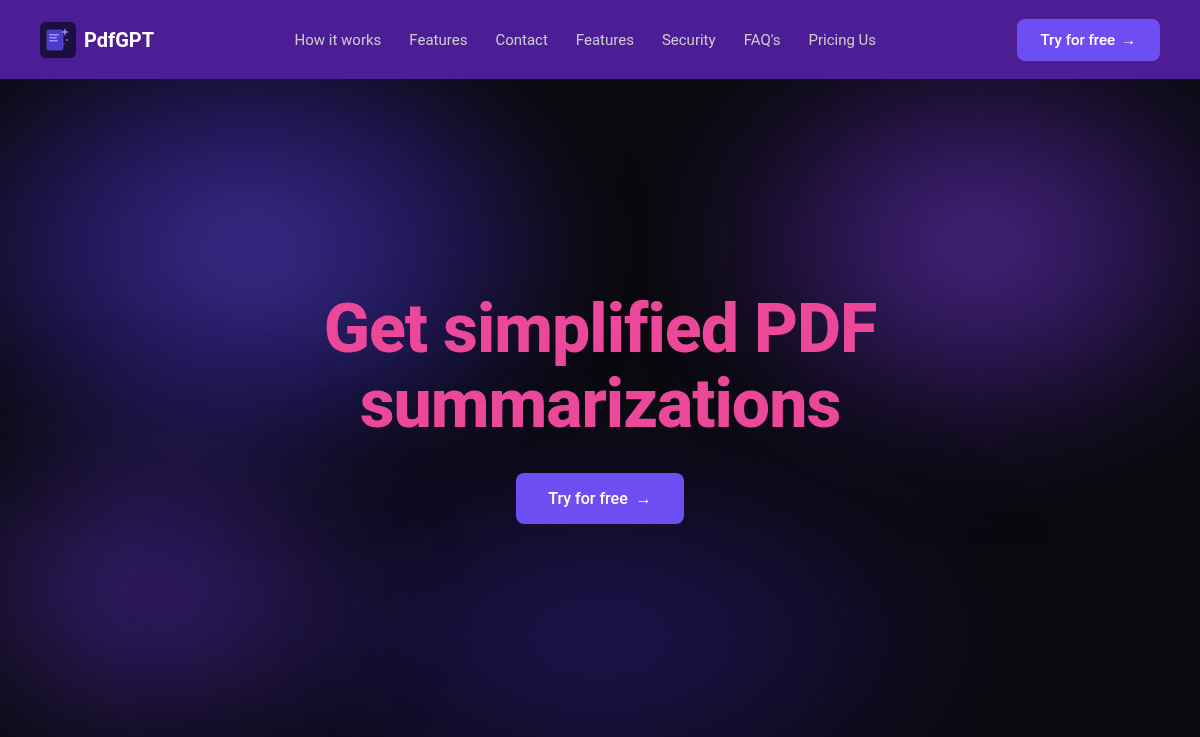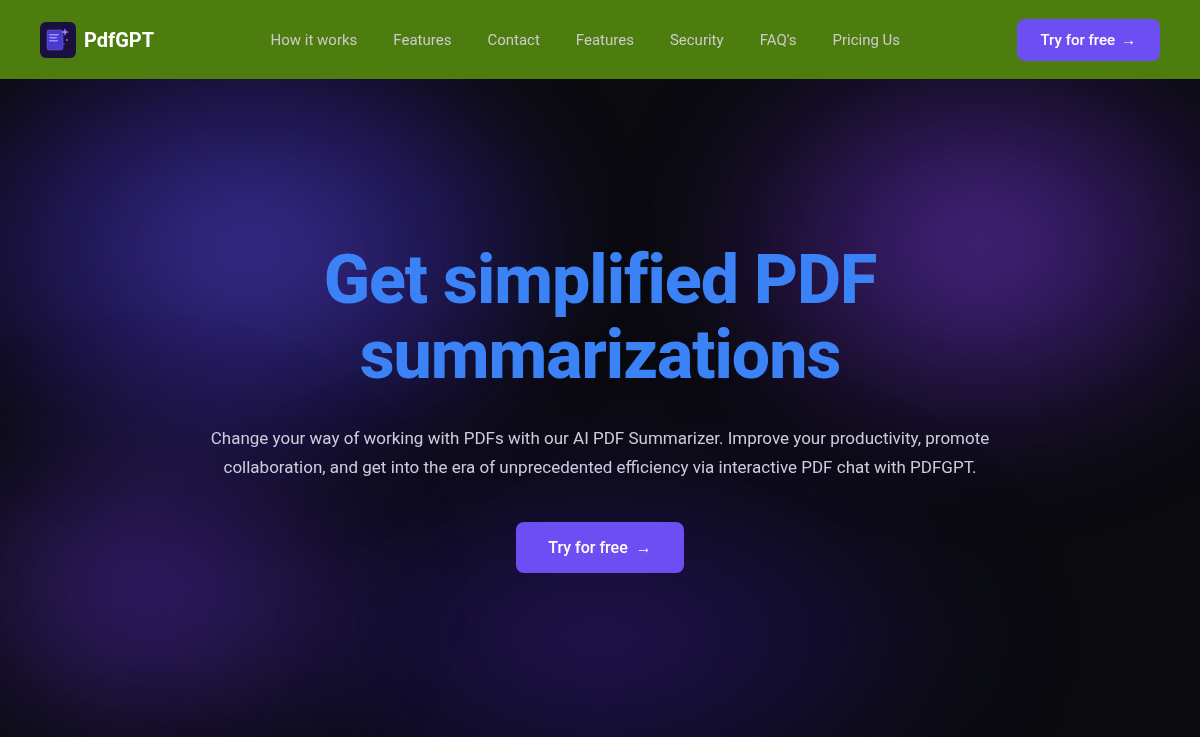"PdfGPT" nav { background-color: #4d7c0f -> #4c1d95 }
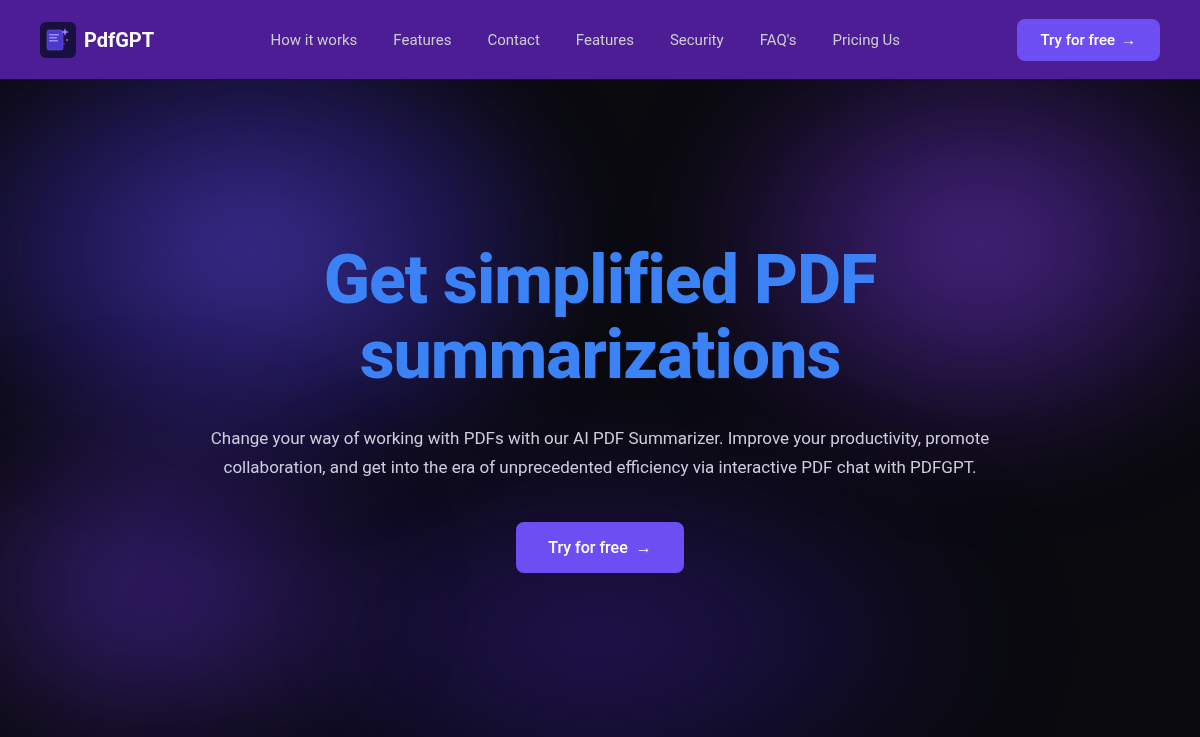"How it works" .nav-links { gap: 36px -> 28px }
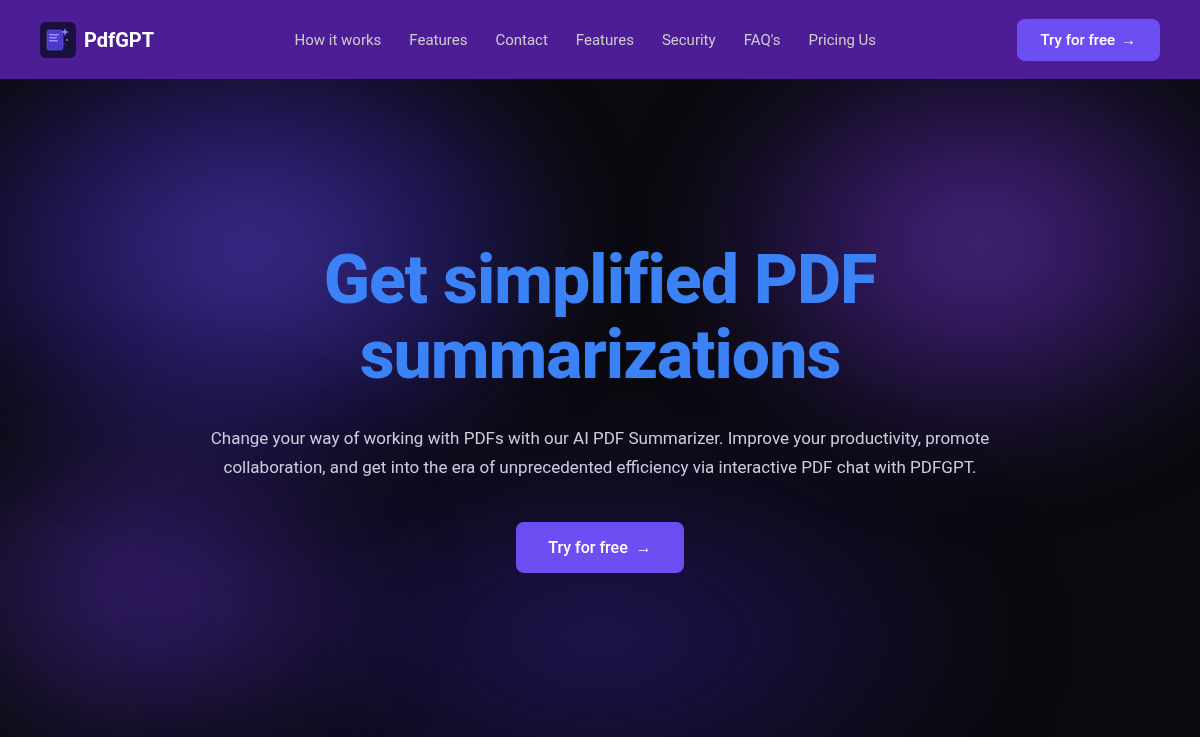"Get simplified PDF summarizations" .hero-title { color: #3b82f6 -> #ec4899 }
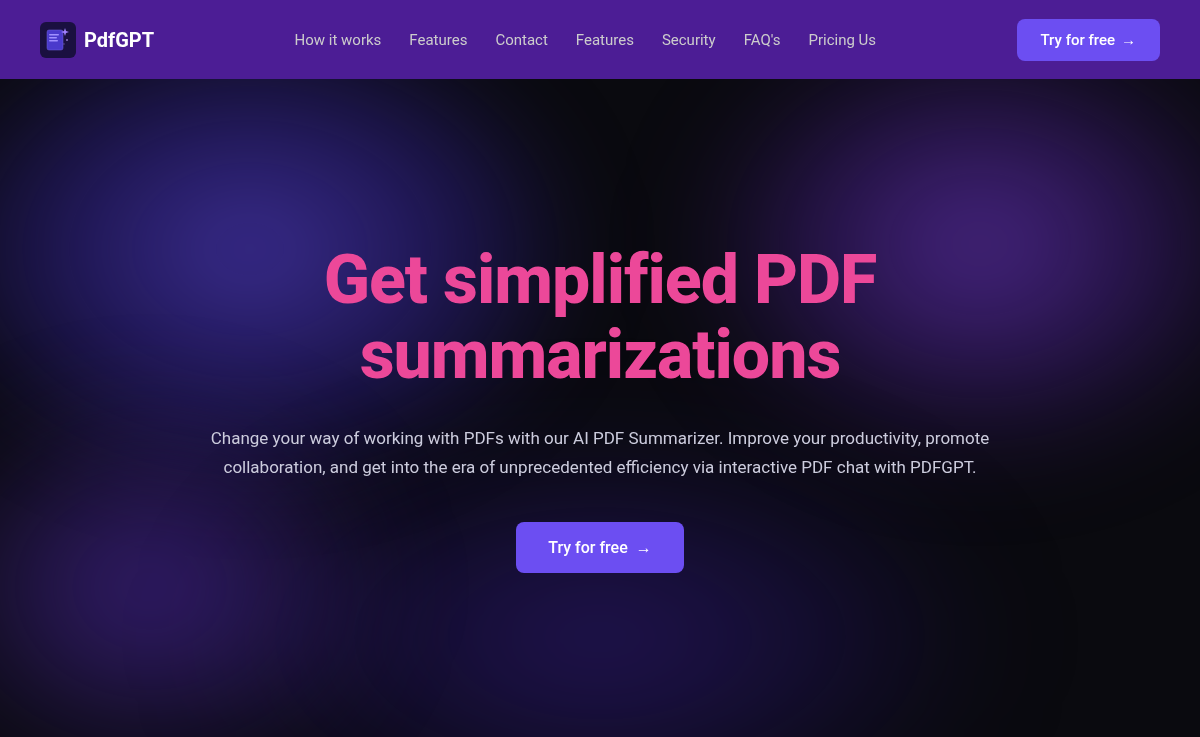"Change your way of working" p.hero-subtitle { html: <p>Change your way of working with PDFs with our AI PDF Summarizer. Improve your productivity, promote collaboration, and get into the era of unprecedented efficiency via interactive PDF chat with PDFGPT.</p> -> none }
